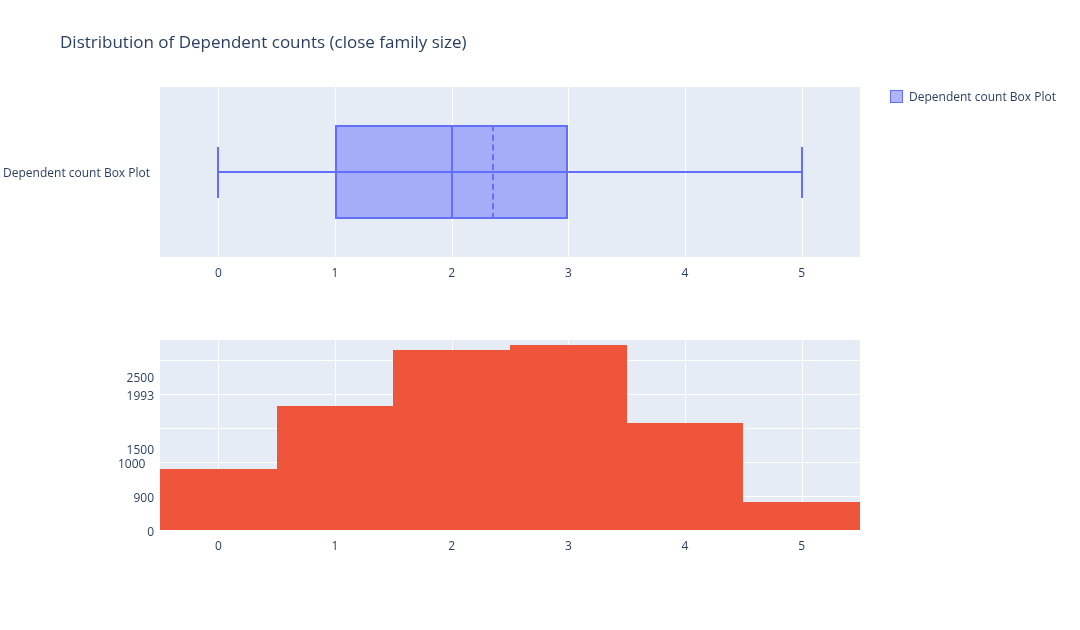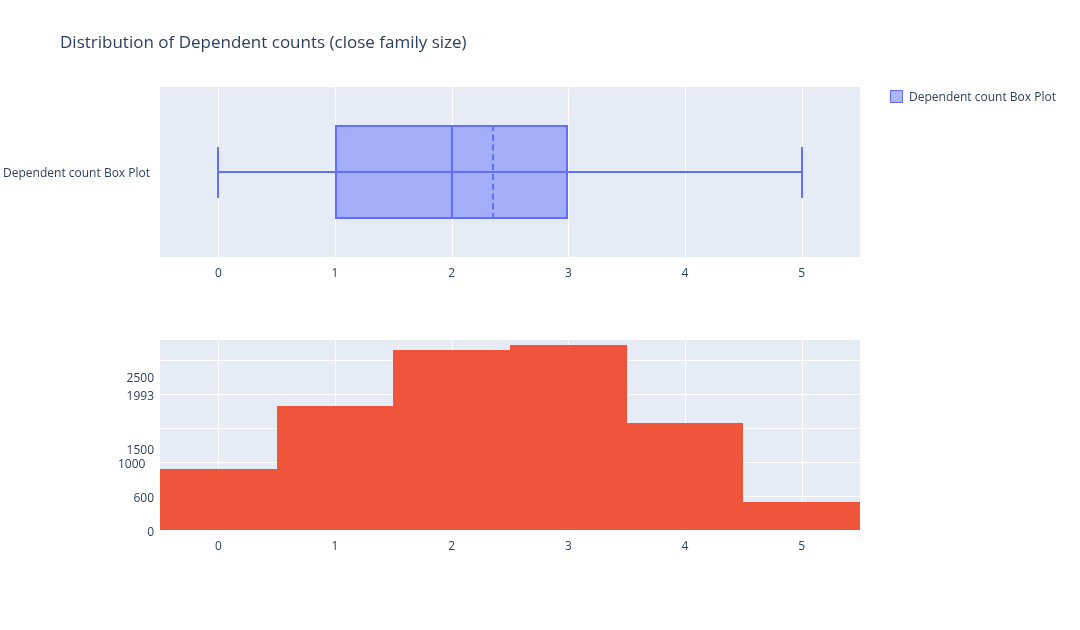"600" div.axis-label { text: 600 -> 900 }
